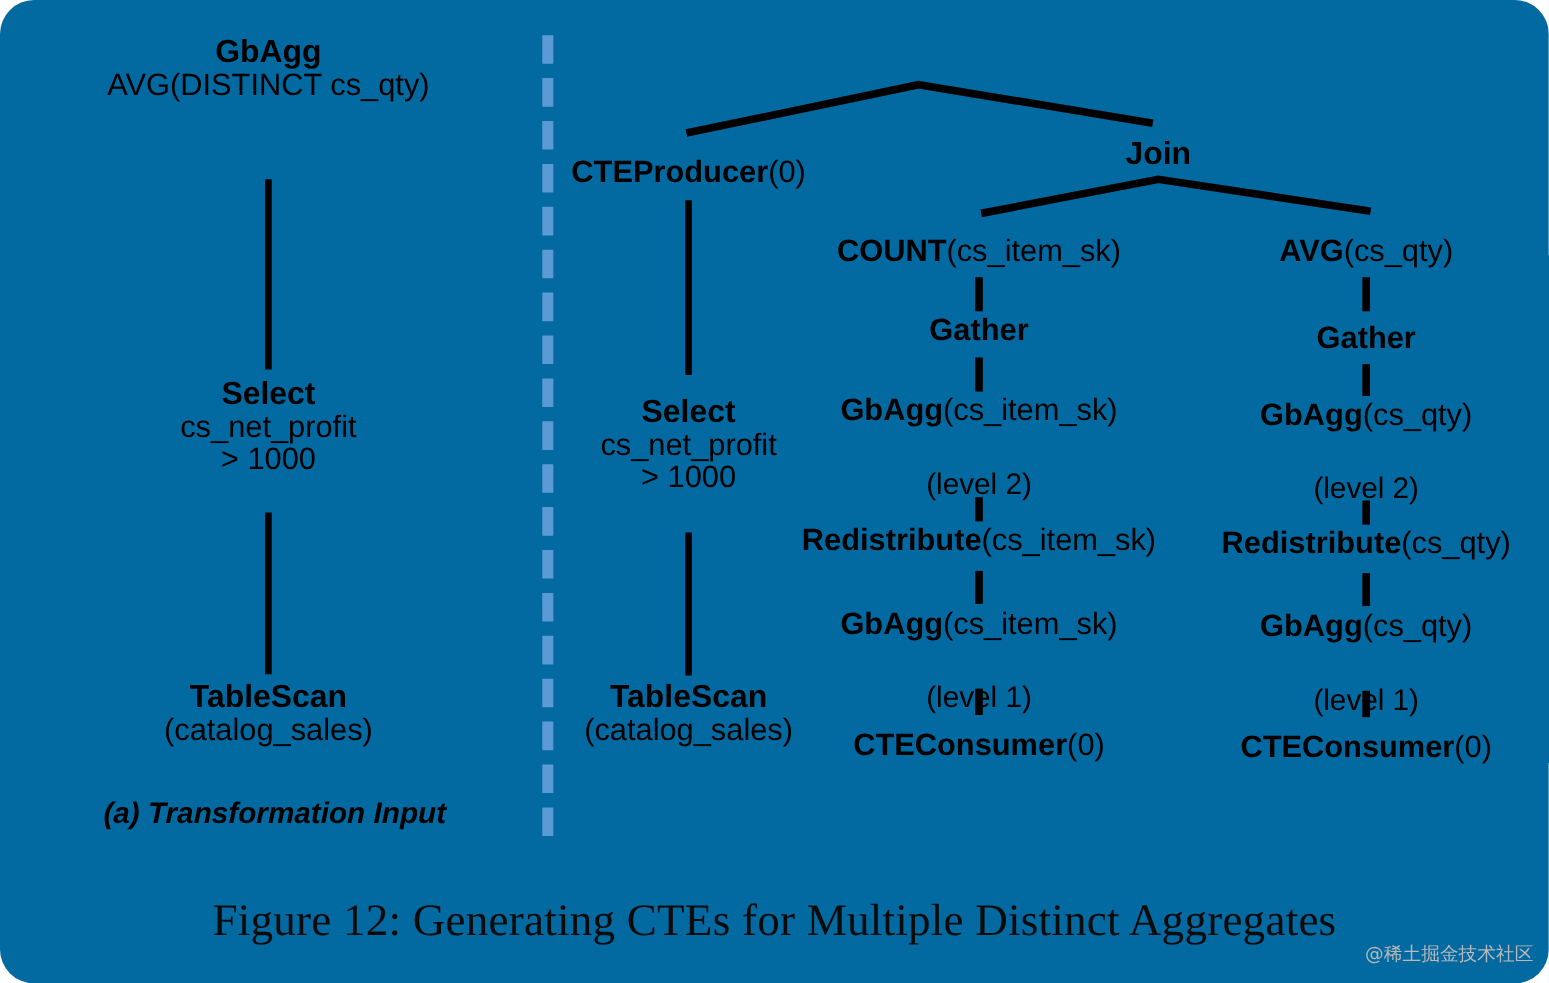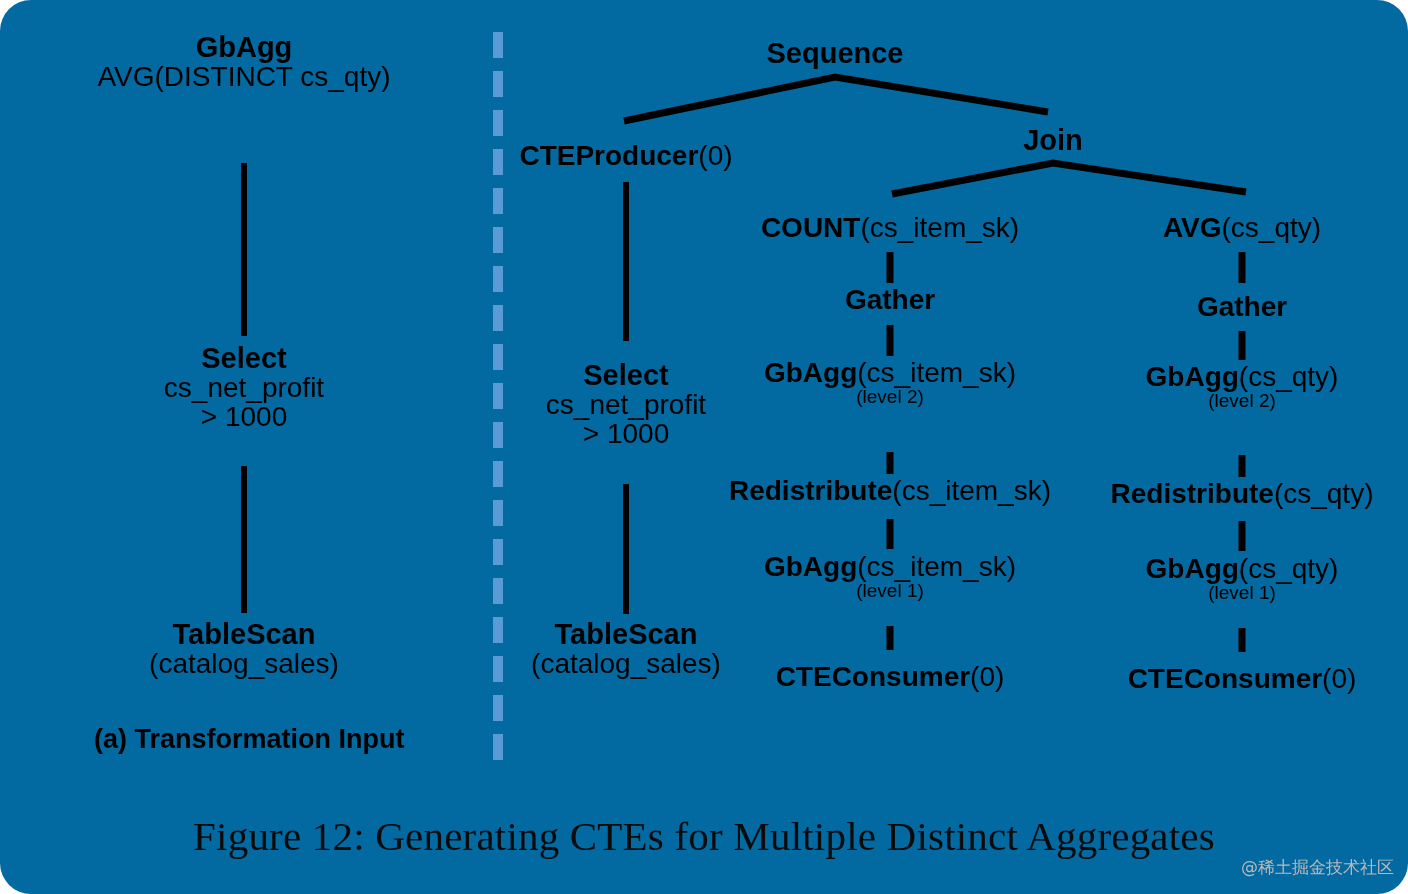"Sequence" div.node { html: <div> <span>Sequence</span> </div> -> none }
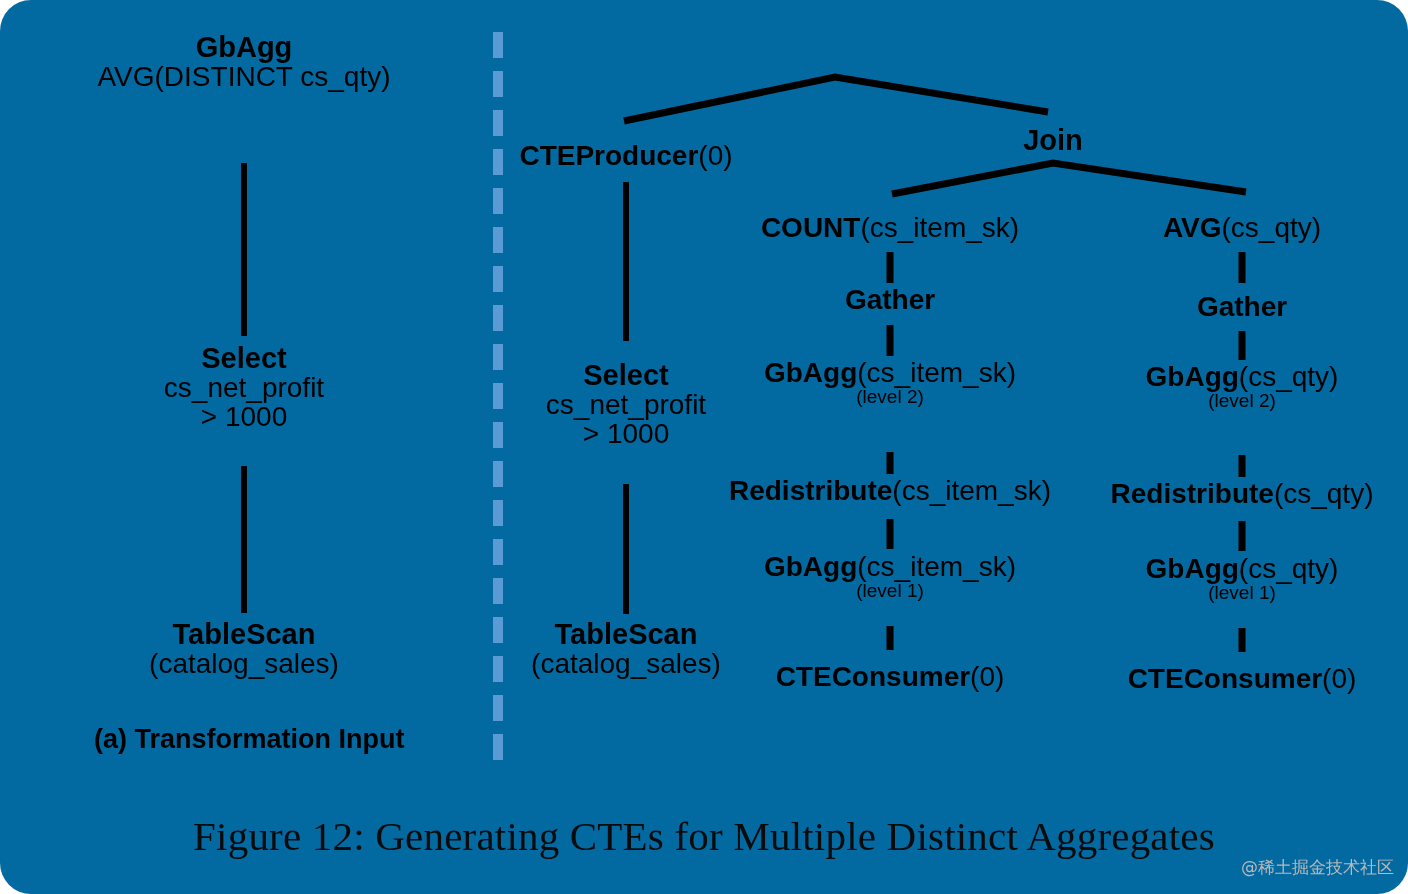"(level 2)" .s-small { font-size: 19px -> 27px; margin-top: none -> 39px }
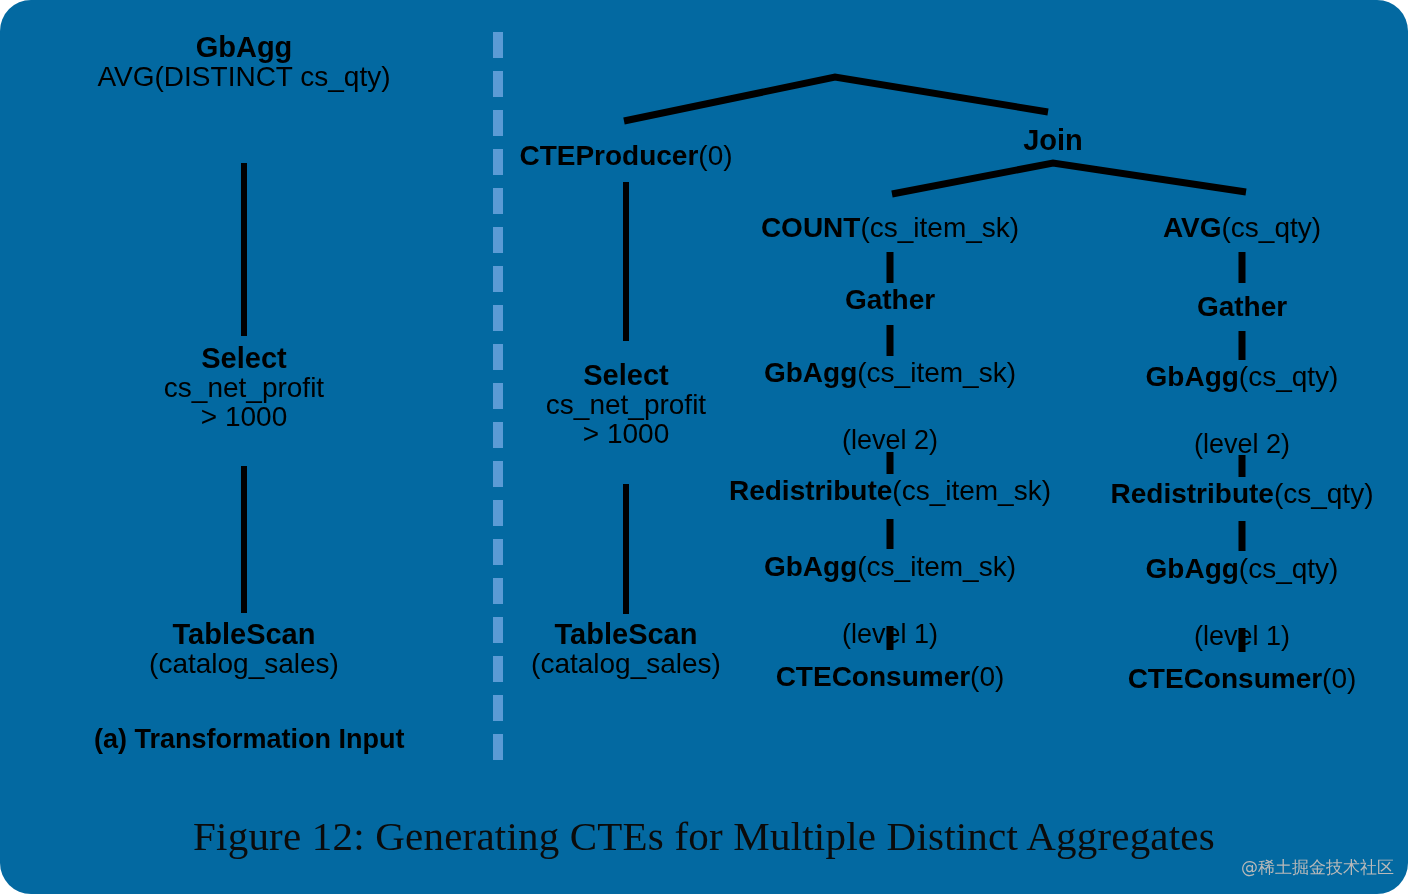"(a) Transformation Input" .panel-caption { font-style: none -> italic }
